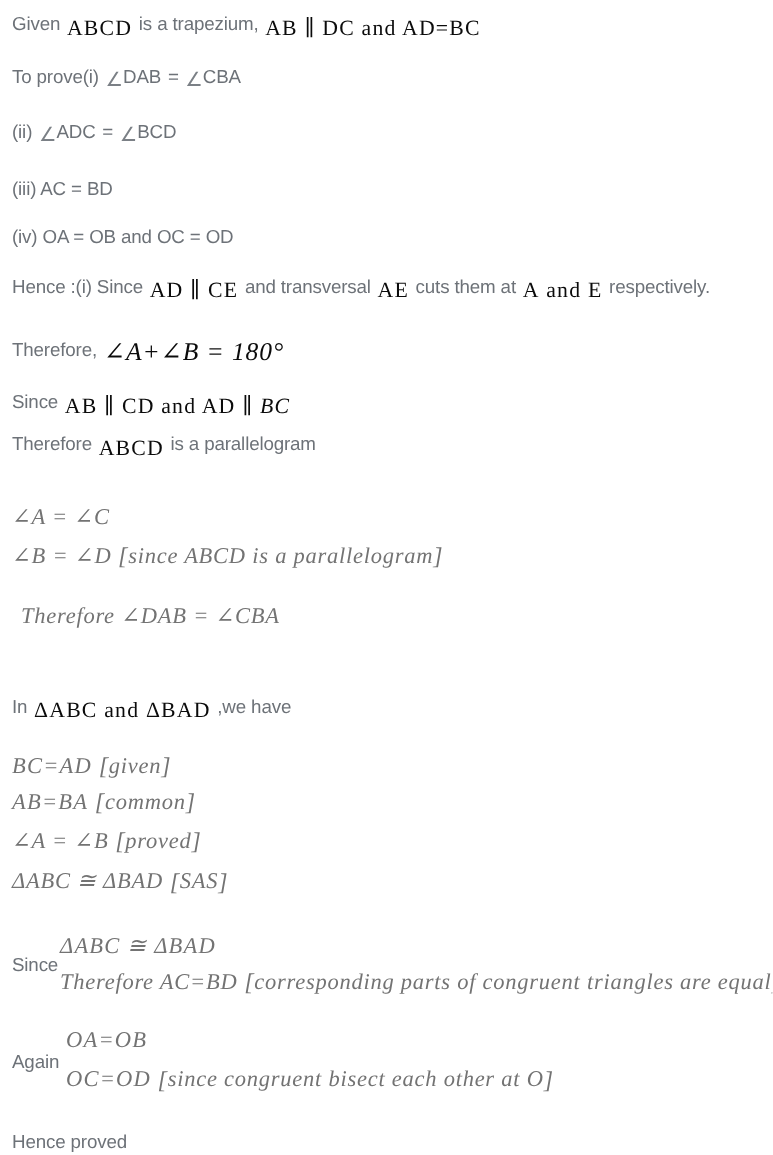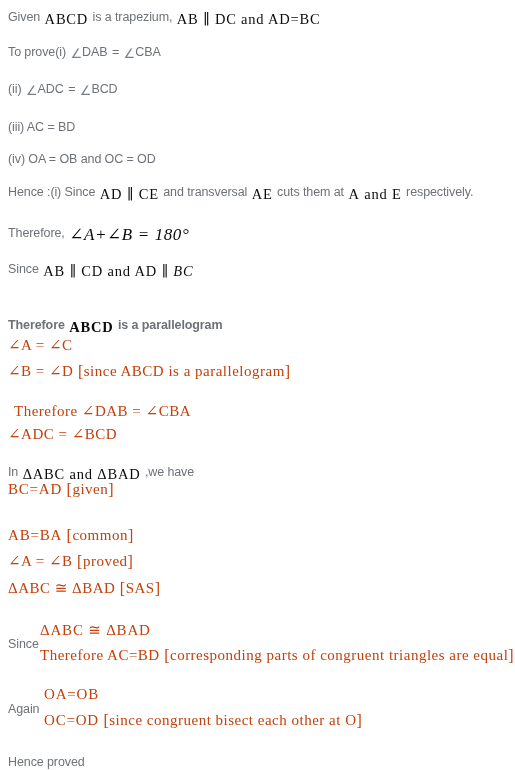"Therefore ABCD is a parallelogram" div.ln { font-weight: bold -> none; top: 316px -> 288px }
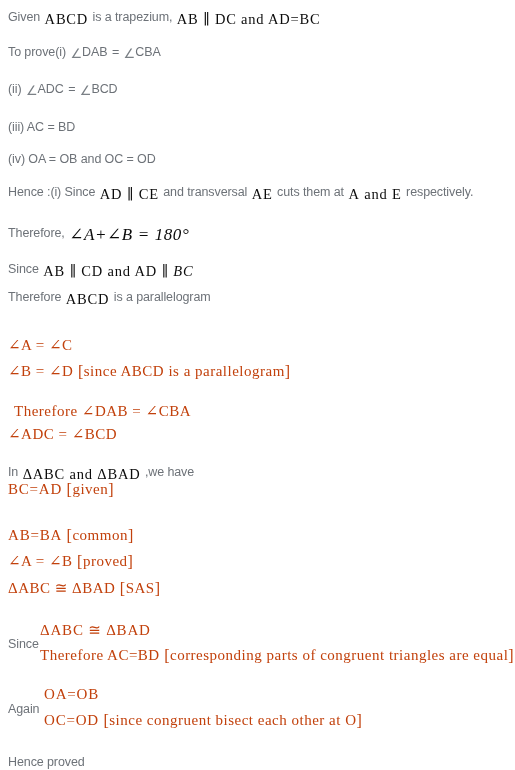"∠A = ∠C" .math-blk { color: #c2410c -> #737373; font-style: none -> italic }
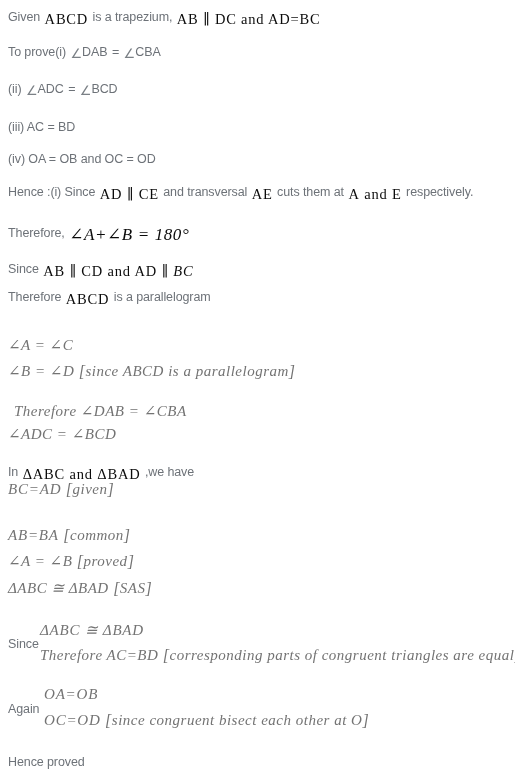"∠ADC = ∠BCD" div.ln { html: <div> <span>∠ADC = ∠BCD</span> </div> -> none }
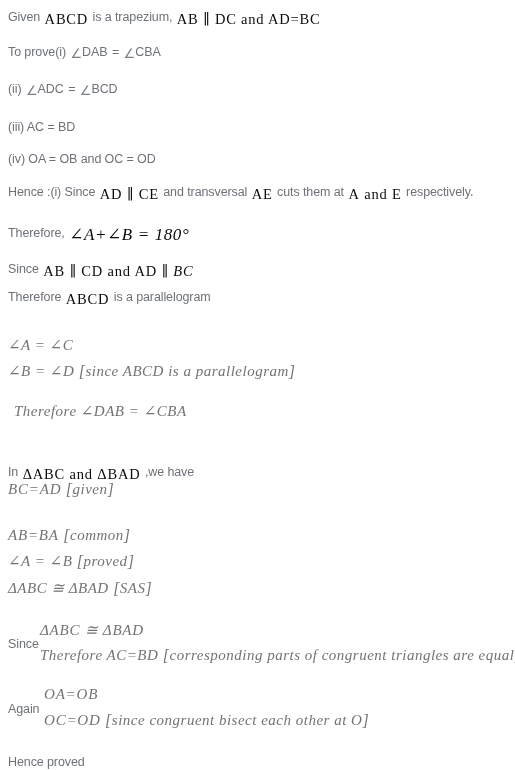"BC=AD [given]" div.ln { top: 481px -> 503px }
